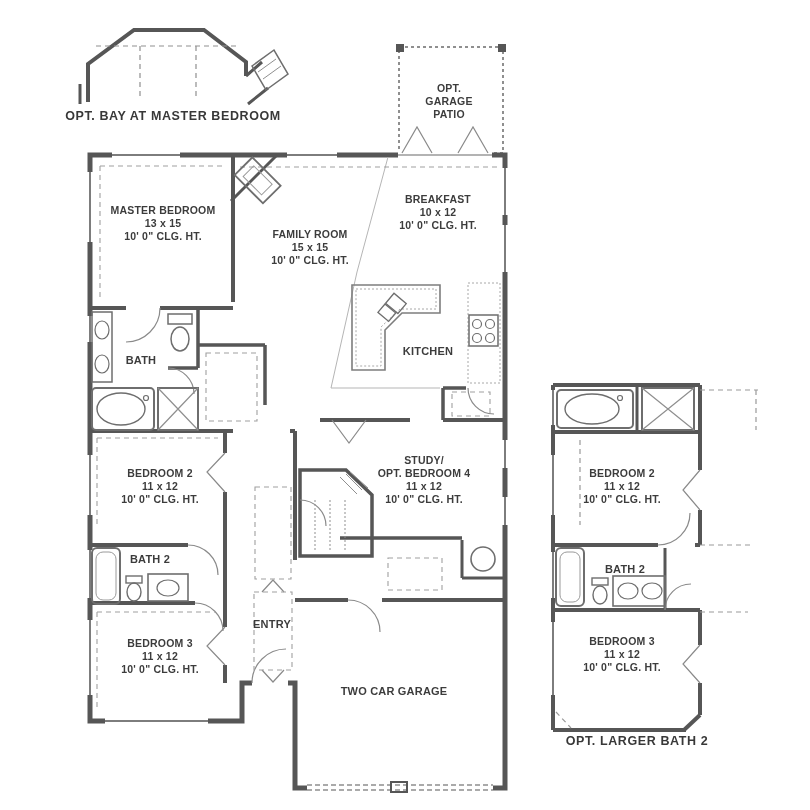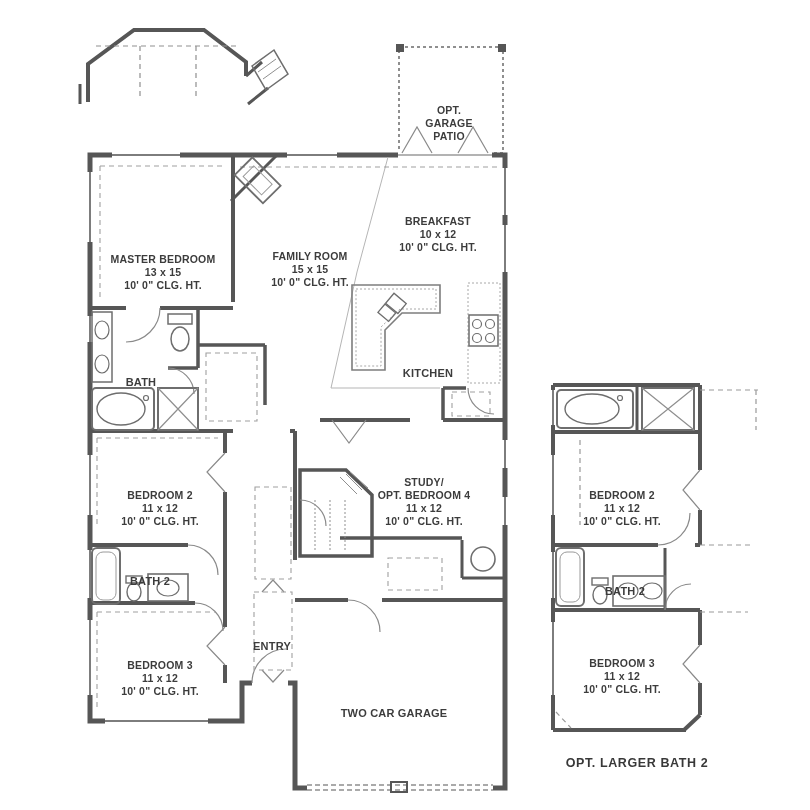"OPT." .label { margin-top: 22px -> none }
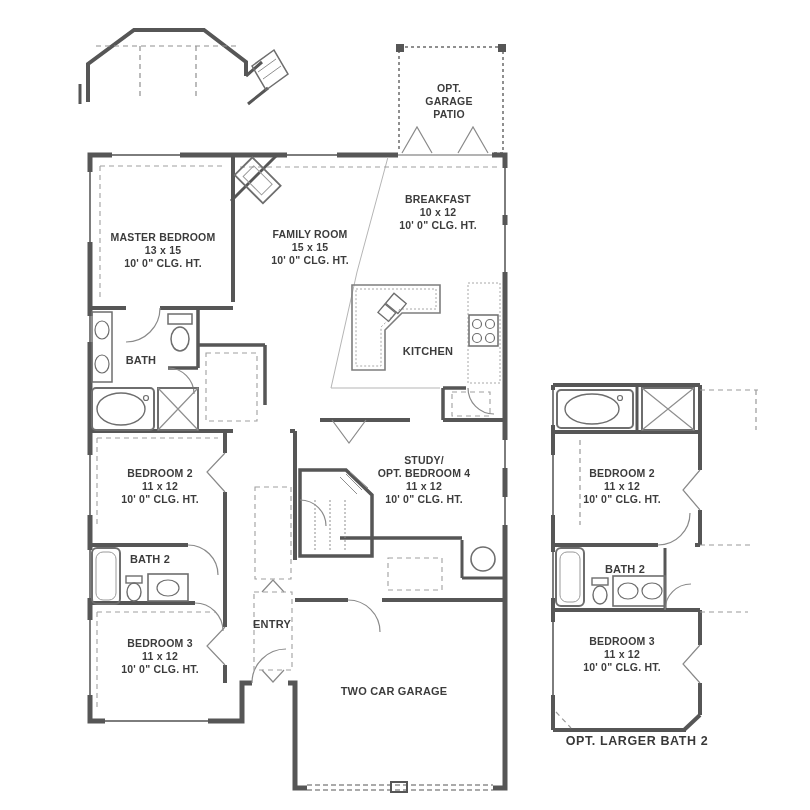"OPT. BAY AT MASTER BEDROOM" div.label { html: none -> <div>OPT. BAY AT MASTER BEDROOM</div> }
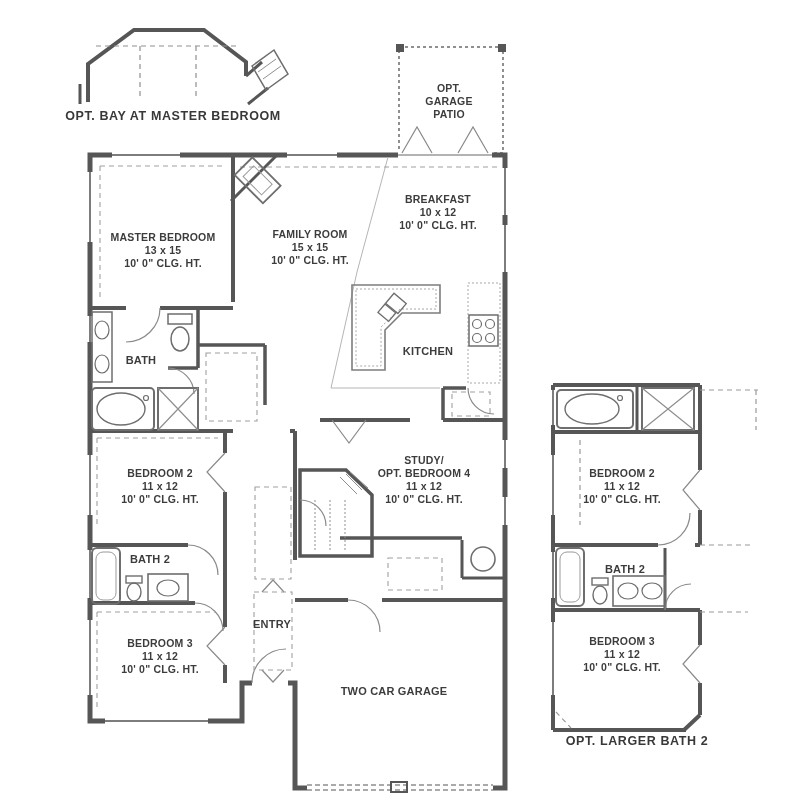"MASTER BEDROOM" div.label { top: 231px -> 204px }
